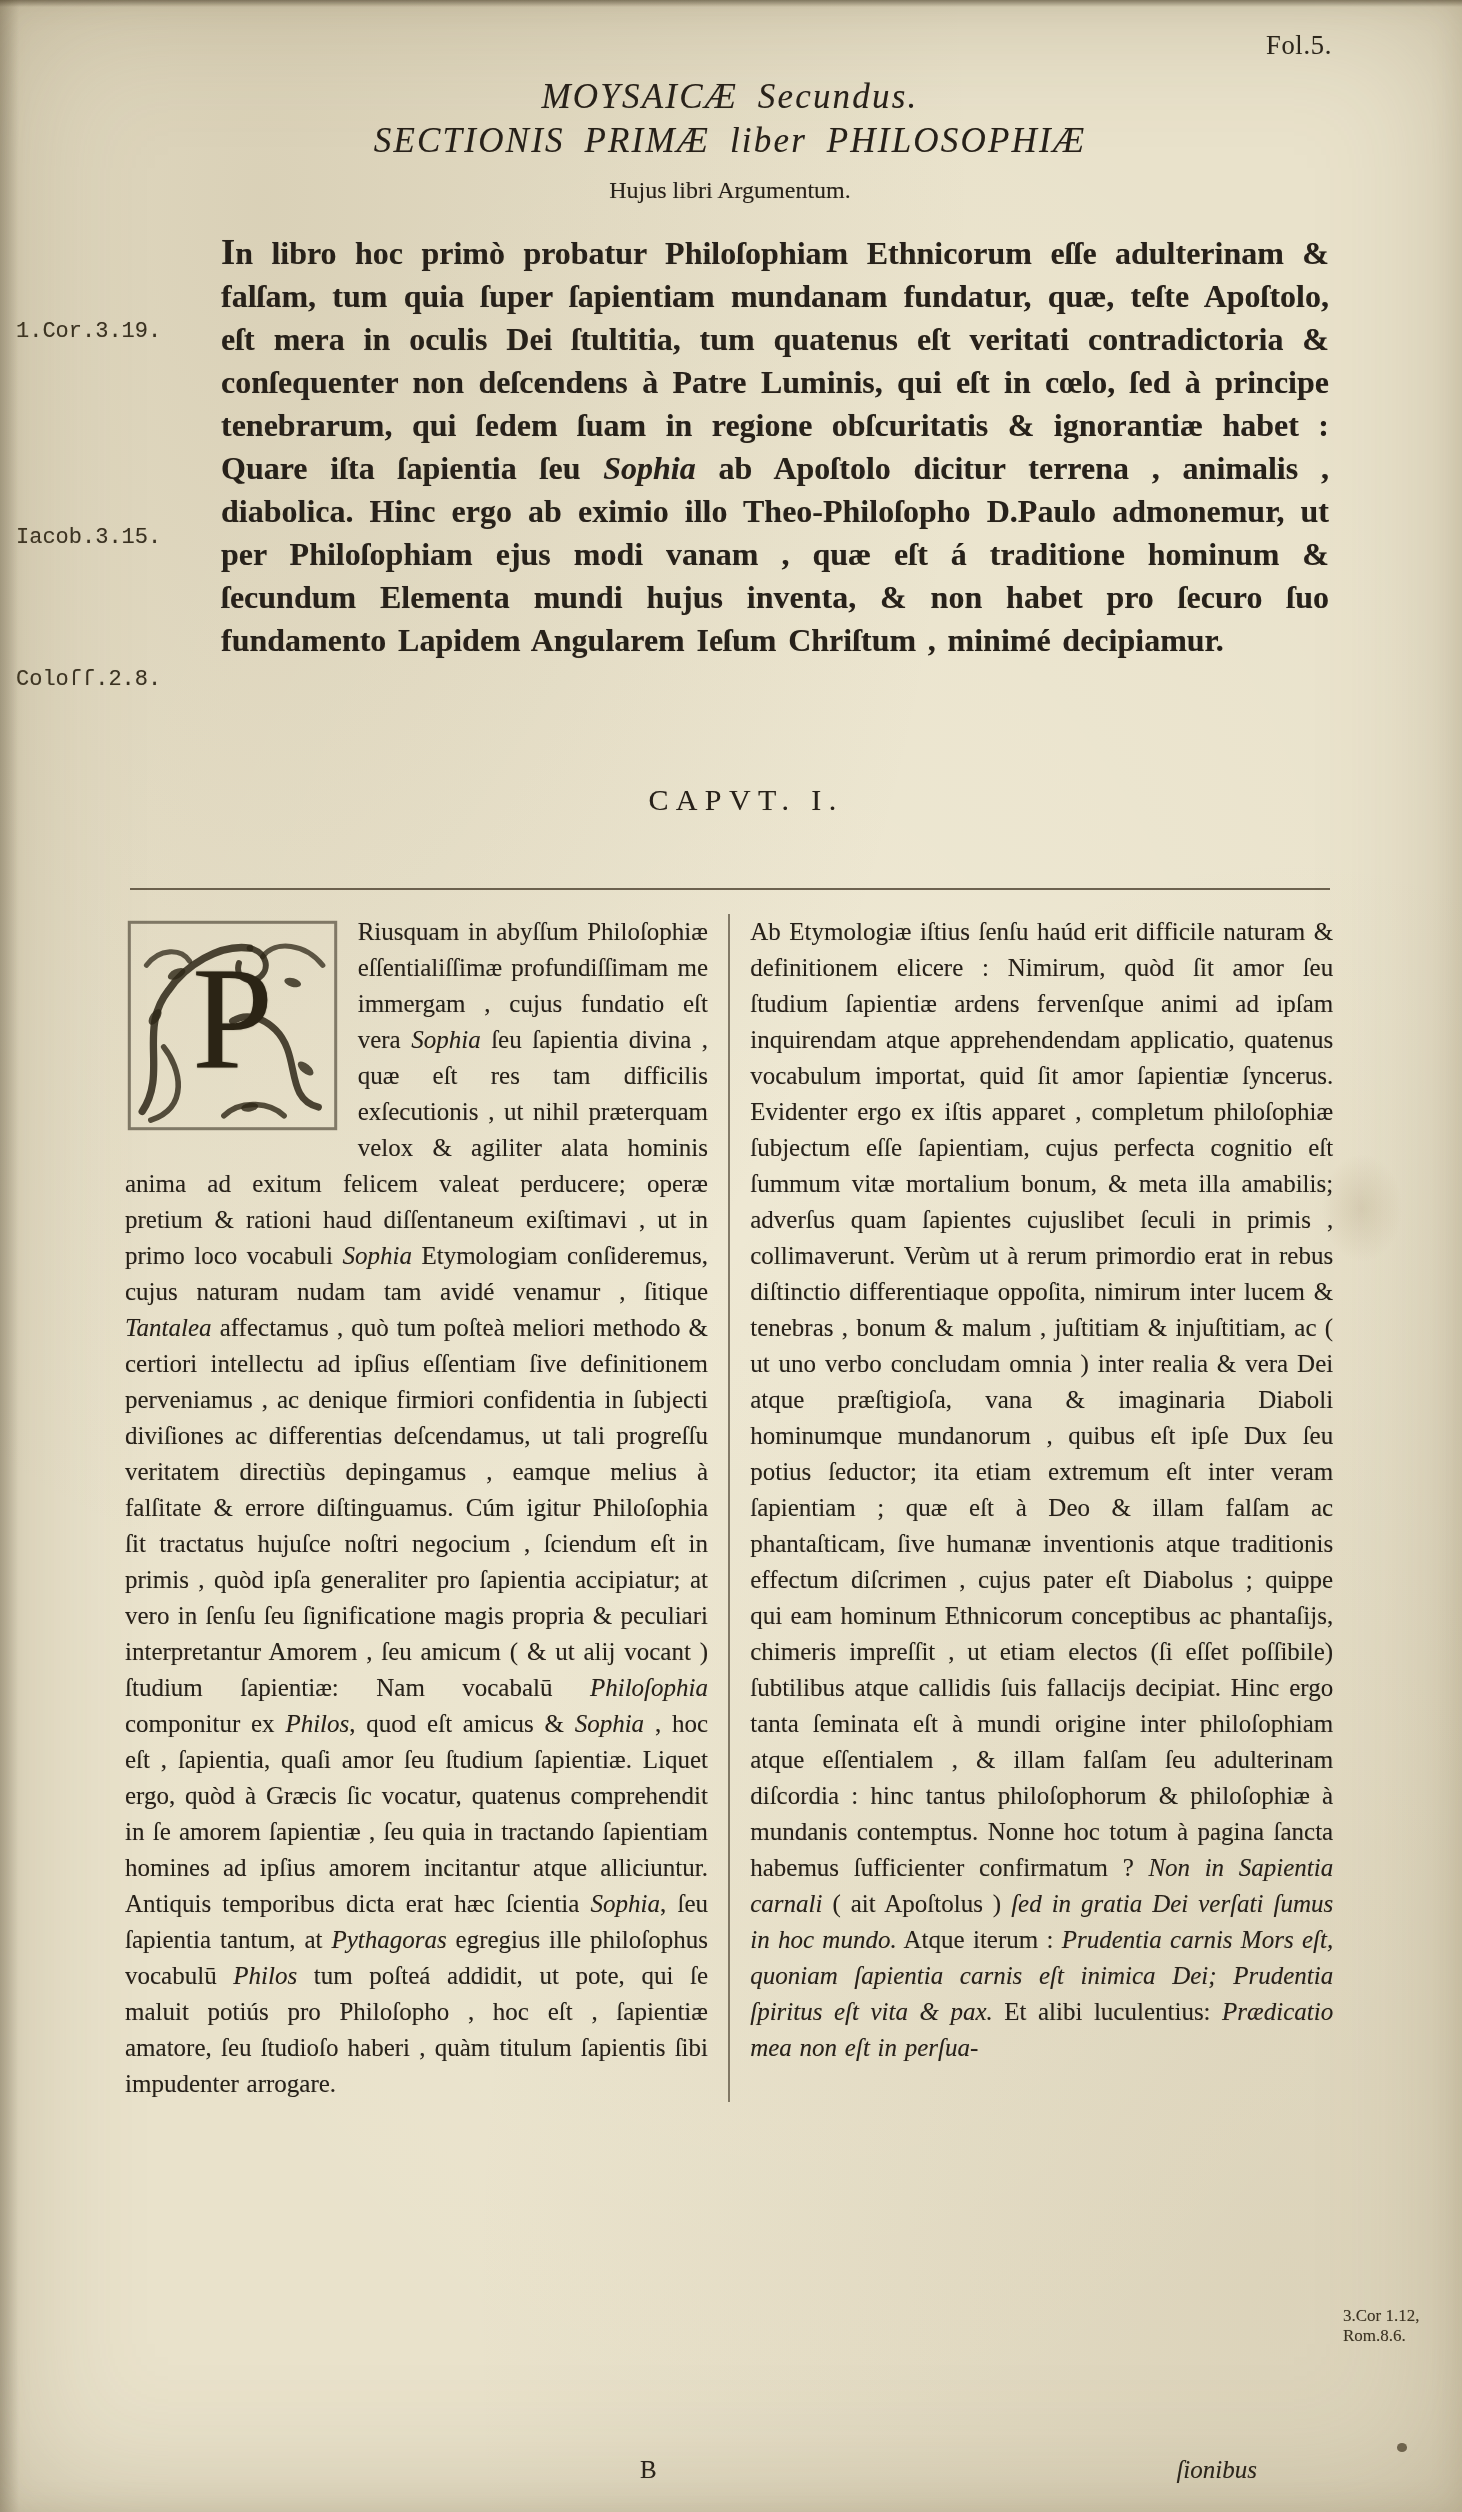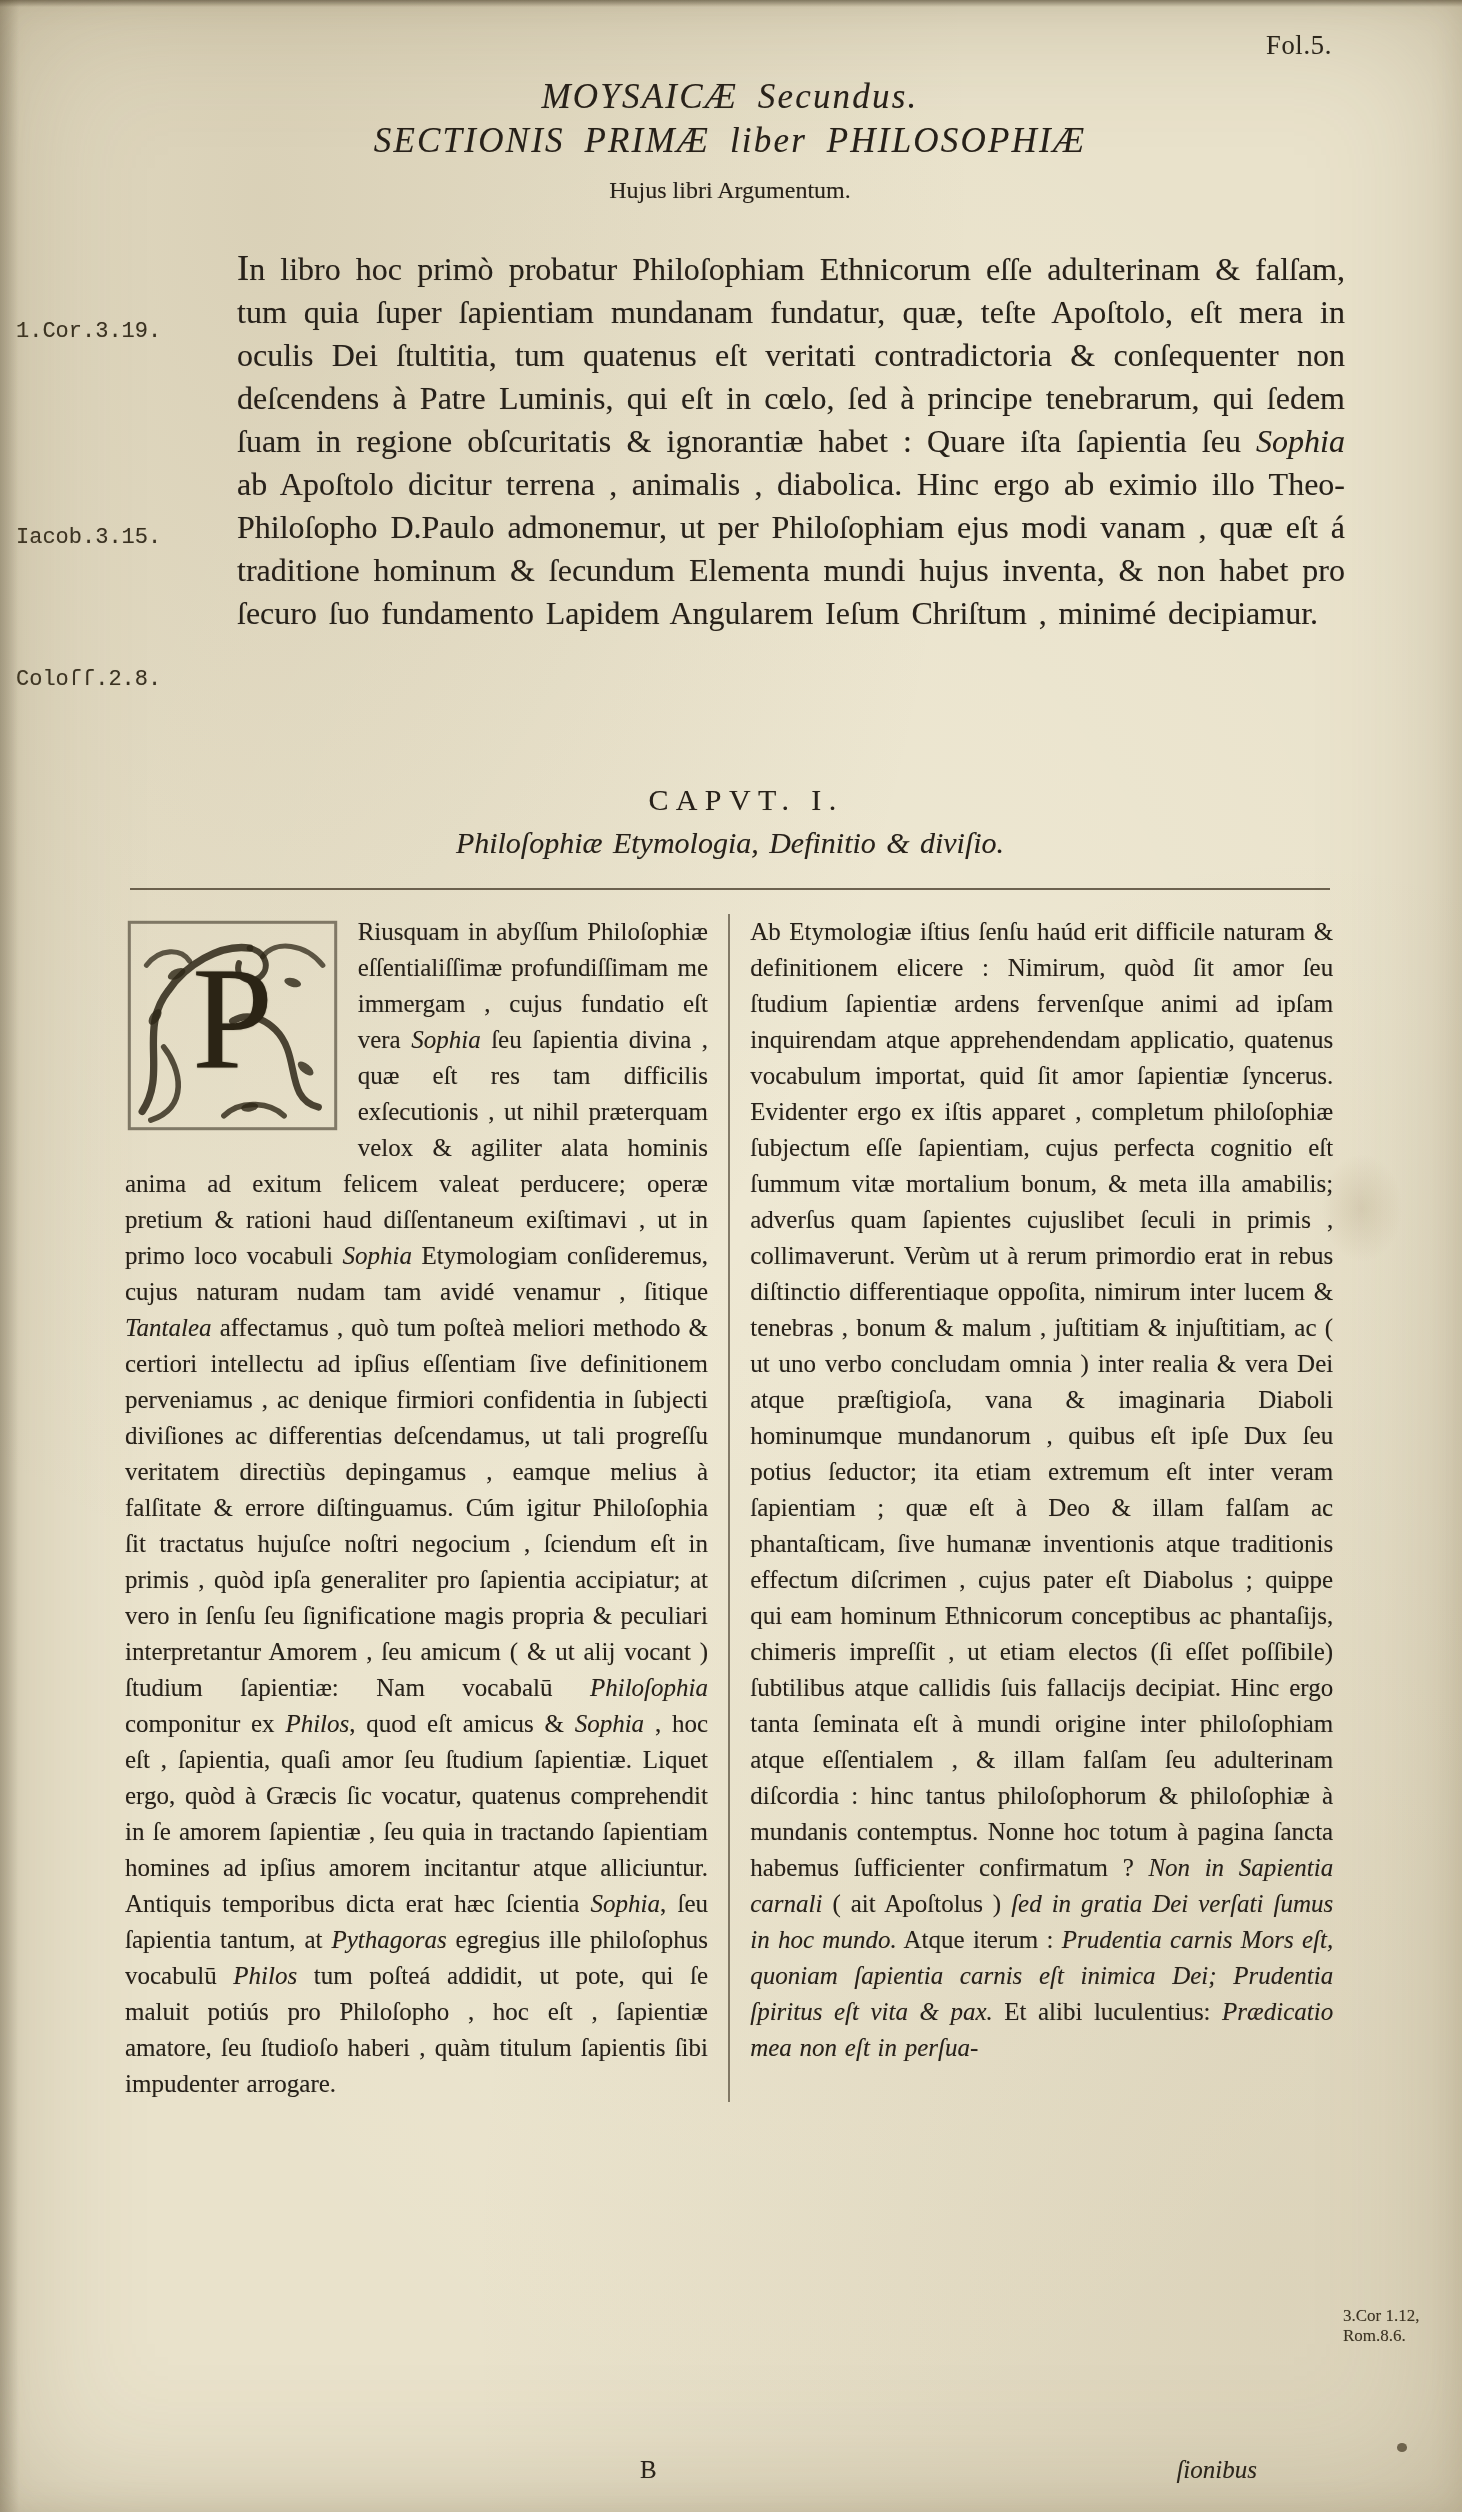"In libro hoc primò probatur" .arg-text { font-weight: none -> bold; margin: 16px -> 0 }
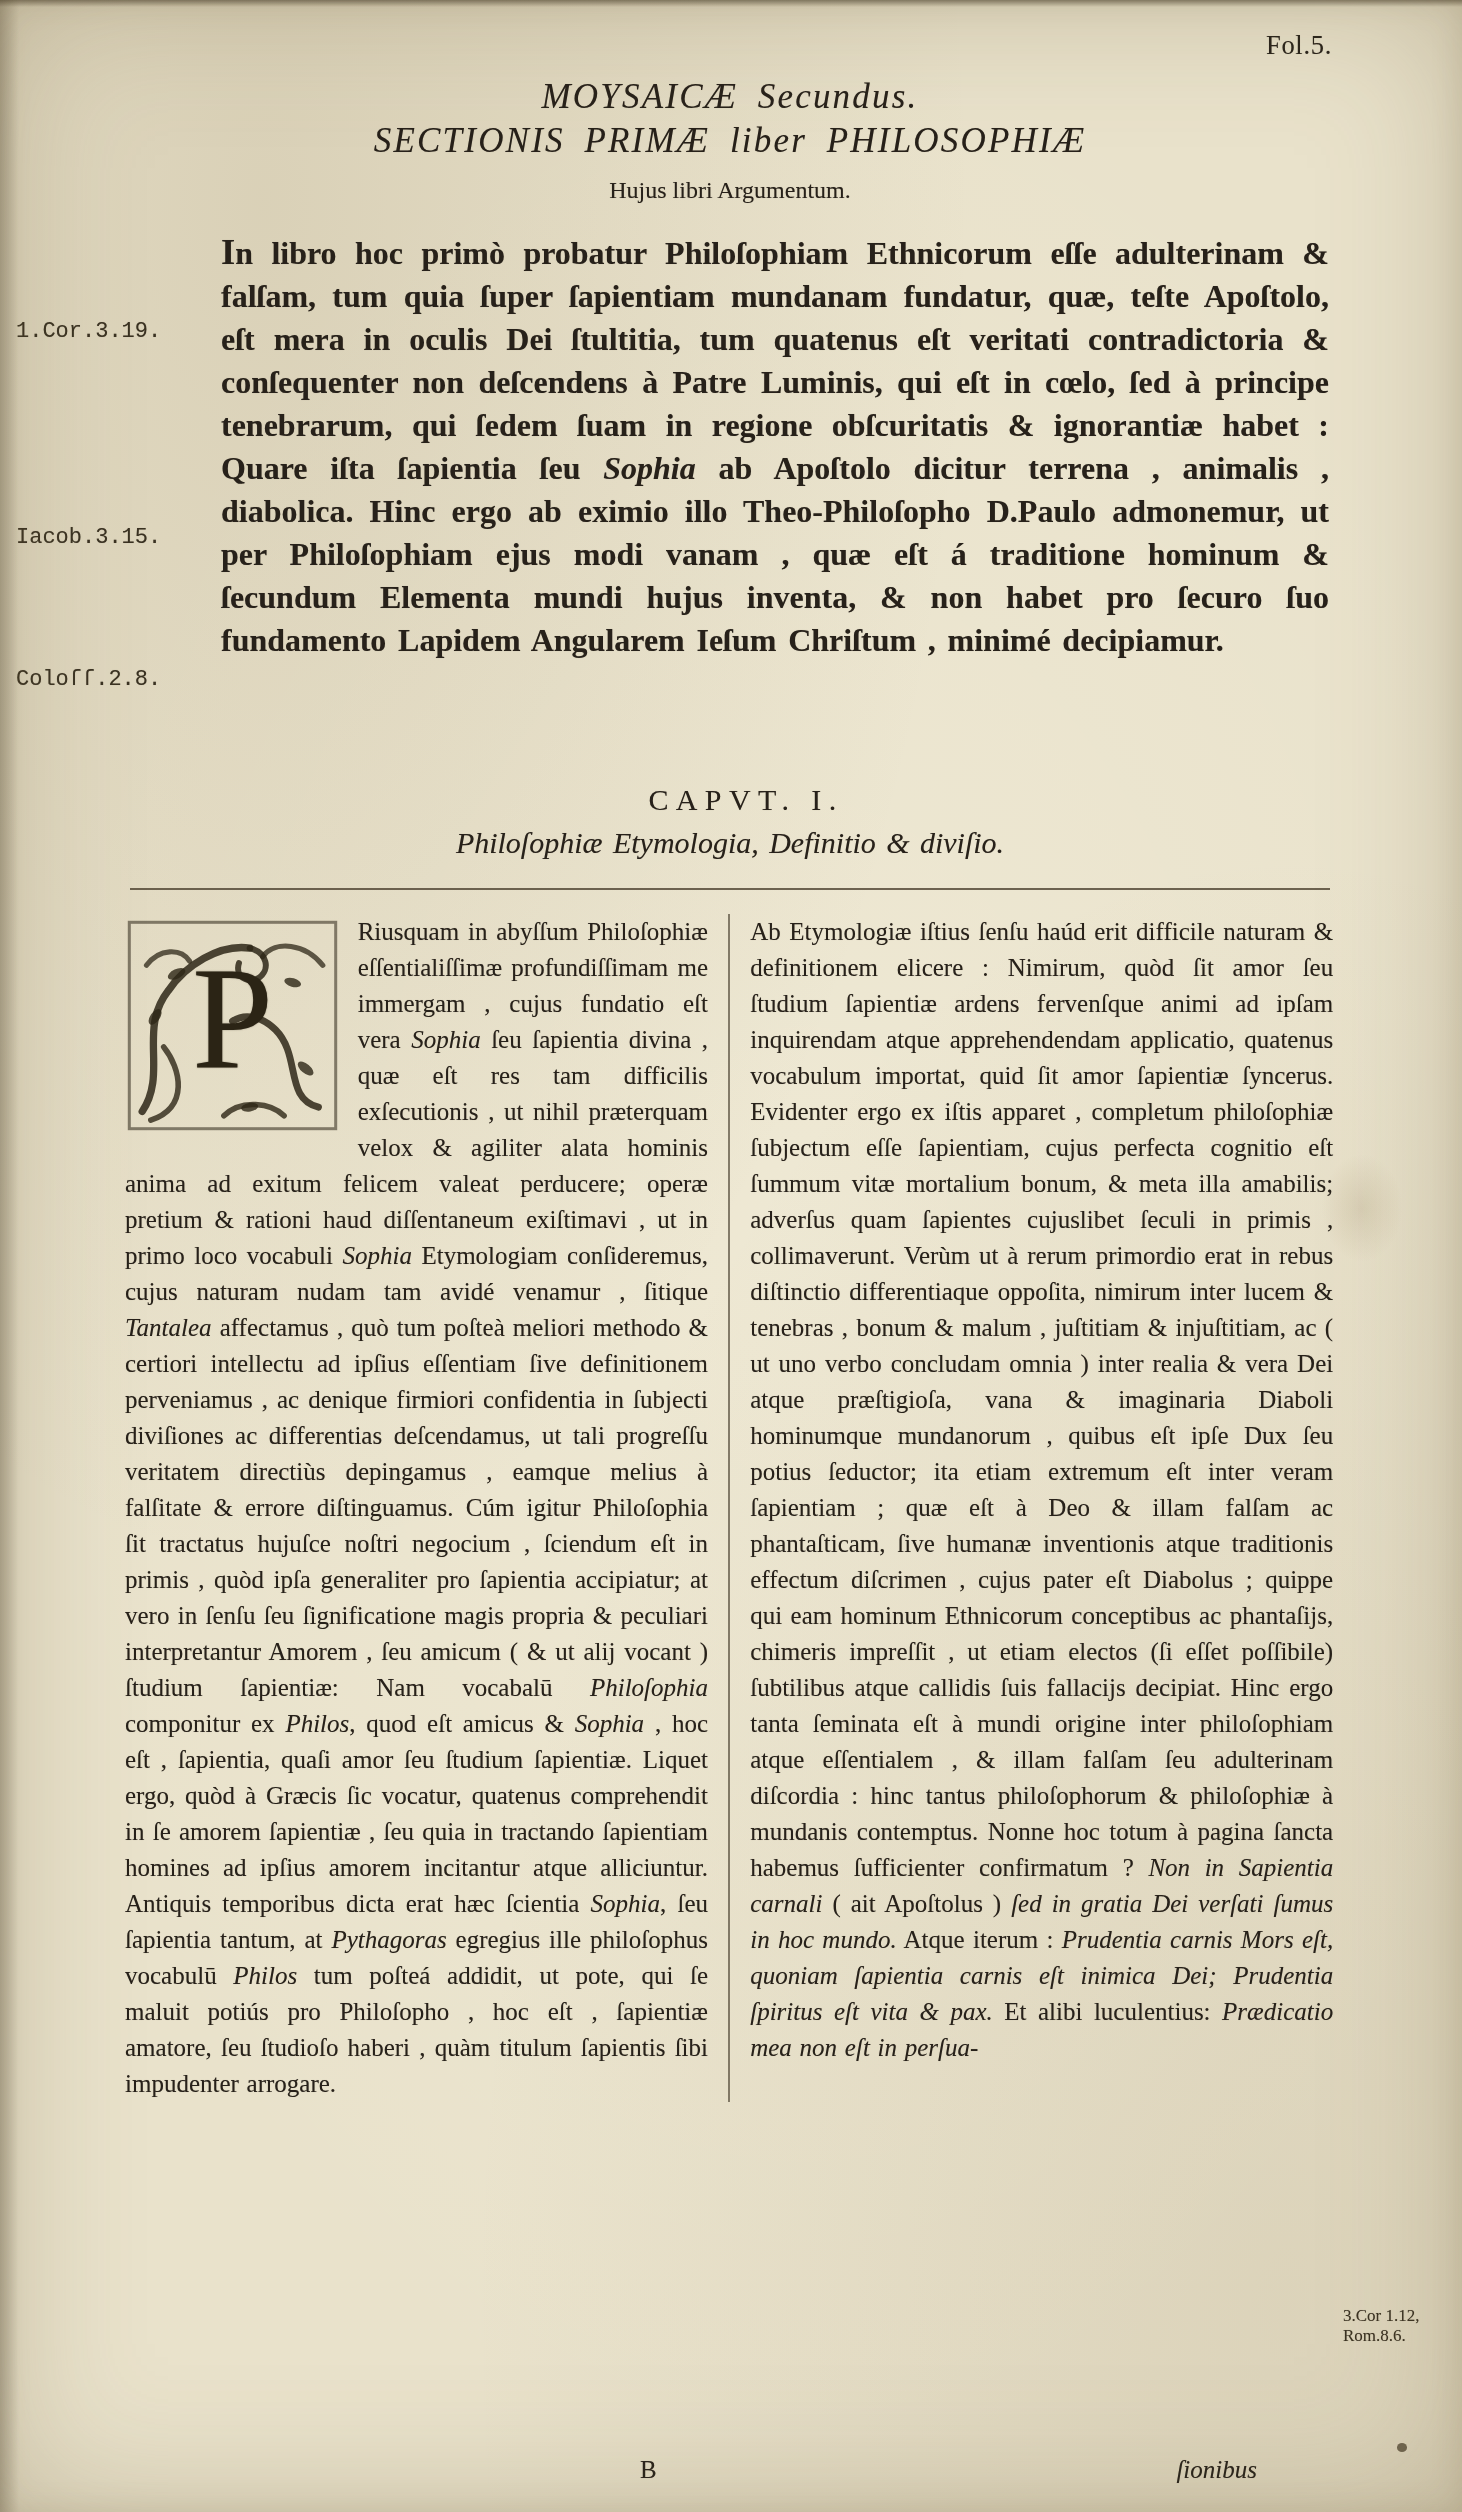"Philoſophiæ Etymologia, Definitio &" div.chapter-subtitle { html: <div>Philoſophiæ Etymologia, Definitio &amp; diviſio.</div> -> none }
